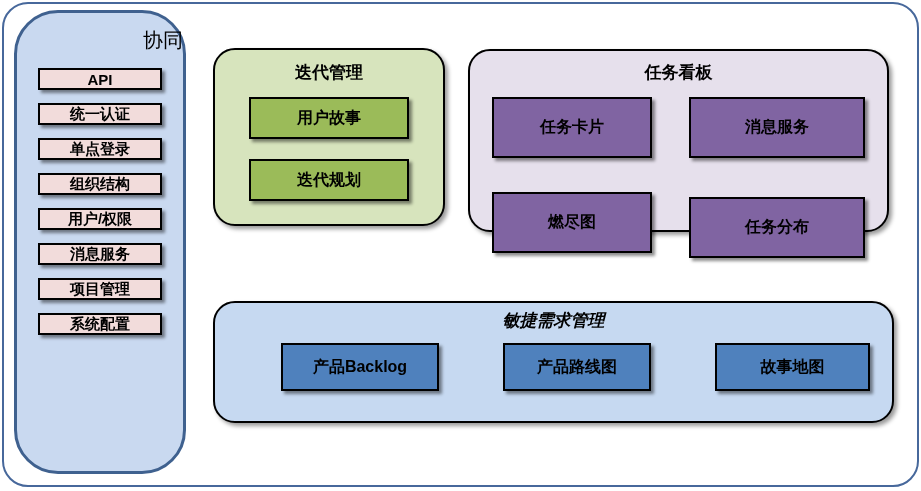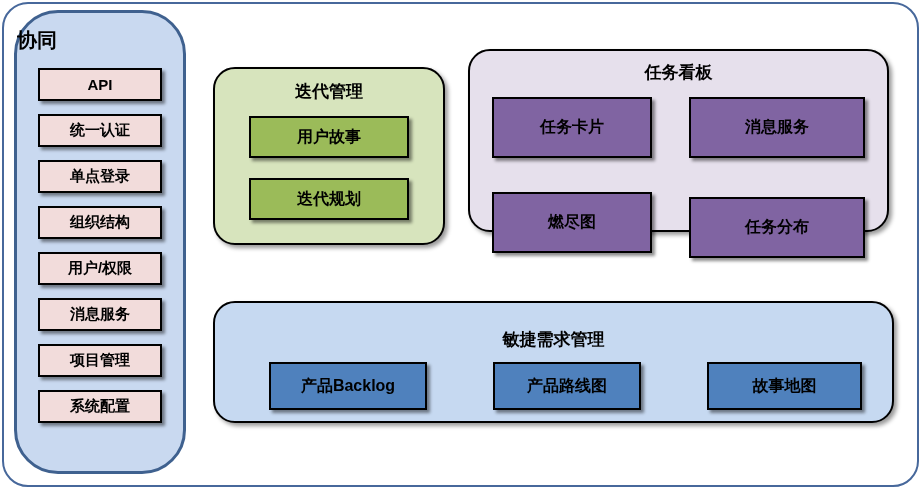"协同" .sidebar-title { font-weight: bold -> normal; text-align: left -> right }
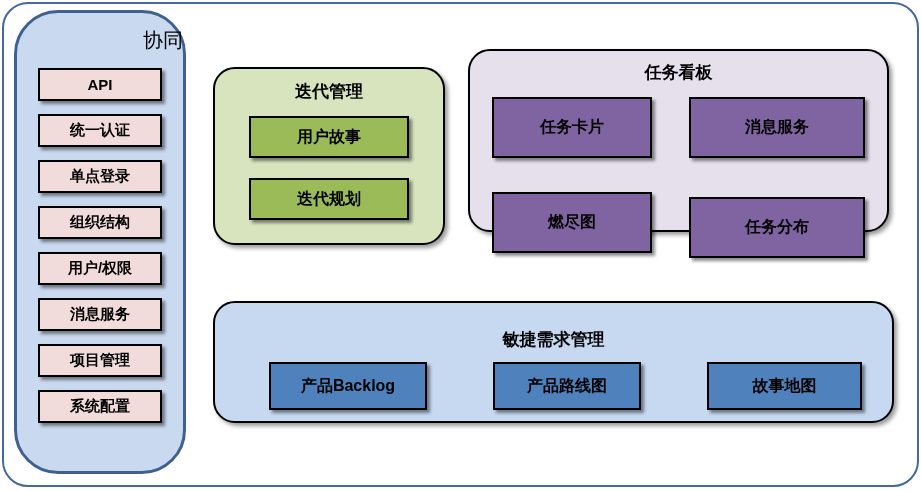"API" .pink-chip { height: 33px -> 22px }
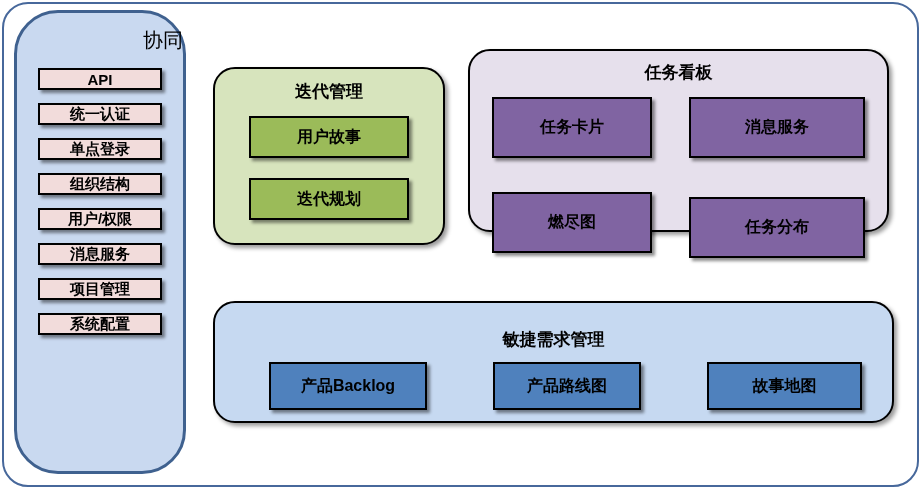"迭代管理" .iteration-panel { top: 67px -> 48px }
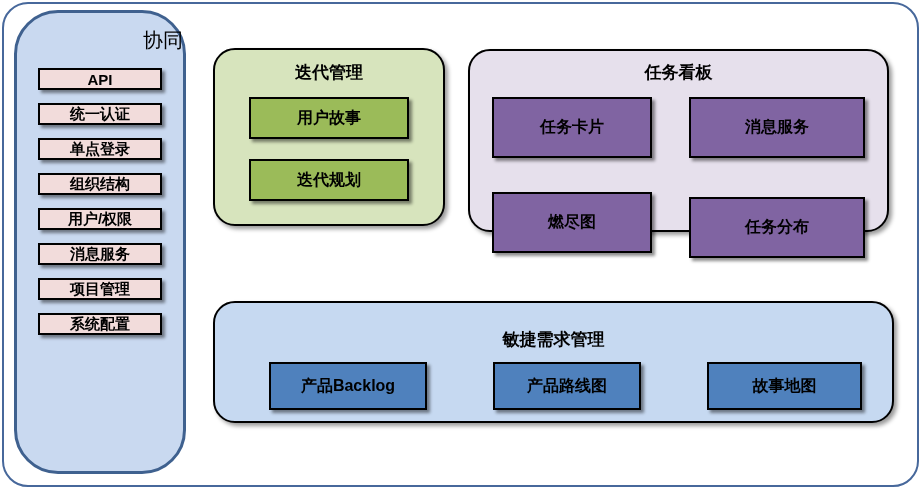"敏捷需求管理" .agile-panel .panel-title { font-style: none -> italic; margin-top: 25px -> 6px }
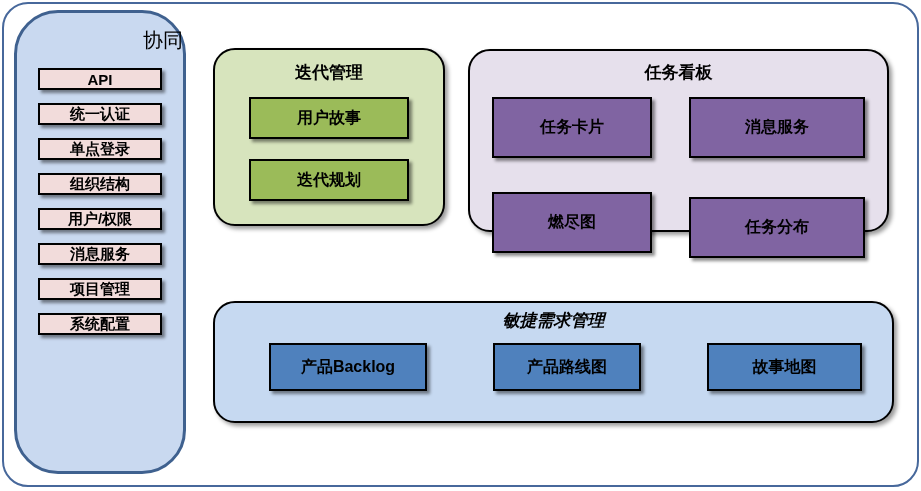"产品Backlog" .agile-items { margin-left: none -> 12px; padding: 0 30px 0 54px -> 0 22px 0 54px }
